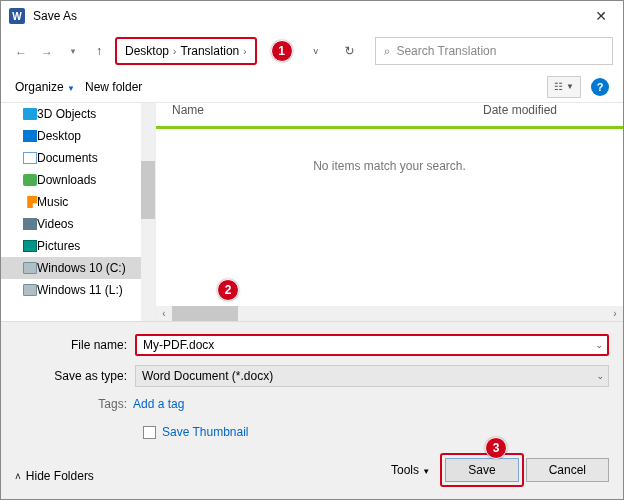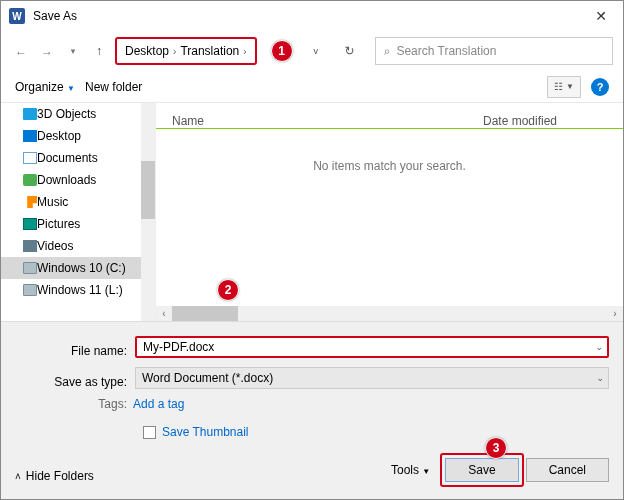"Name" .files .hdr { align-items: flex-end -> flex-start; border-bottom: 1px solid #84cc16 -> 3px solid #84cc16 }
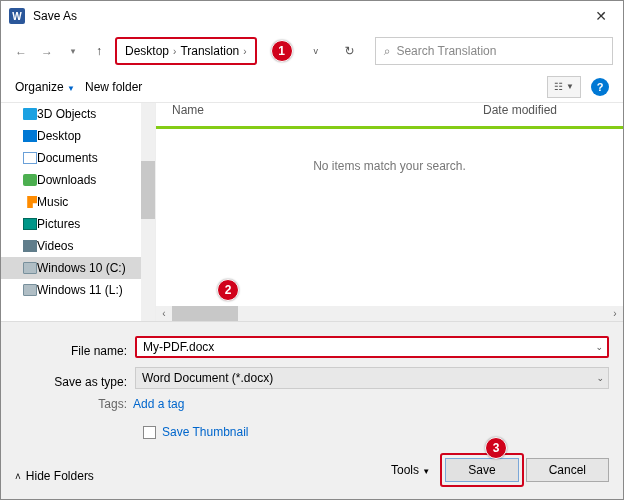"Pictures" div.item { order: before "Videos" -> after "Videos" }
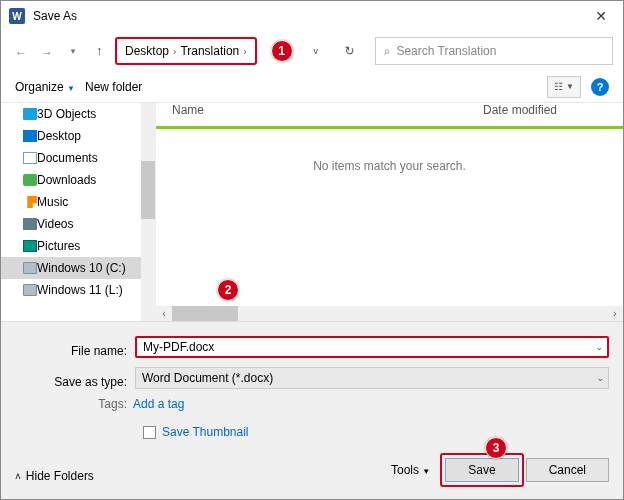"File name:" .frow { align-items: flex-end -> center }
